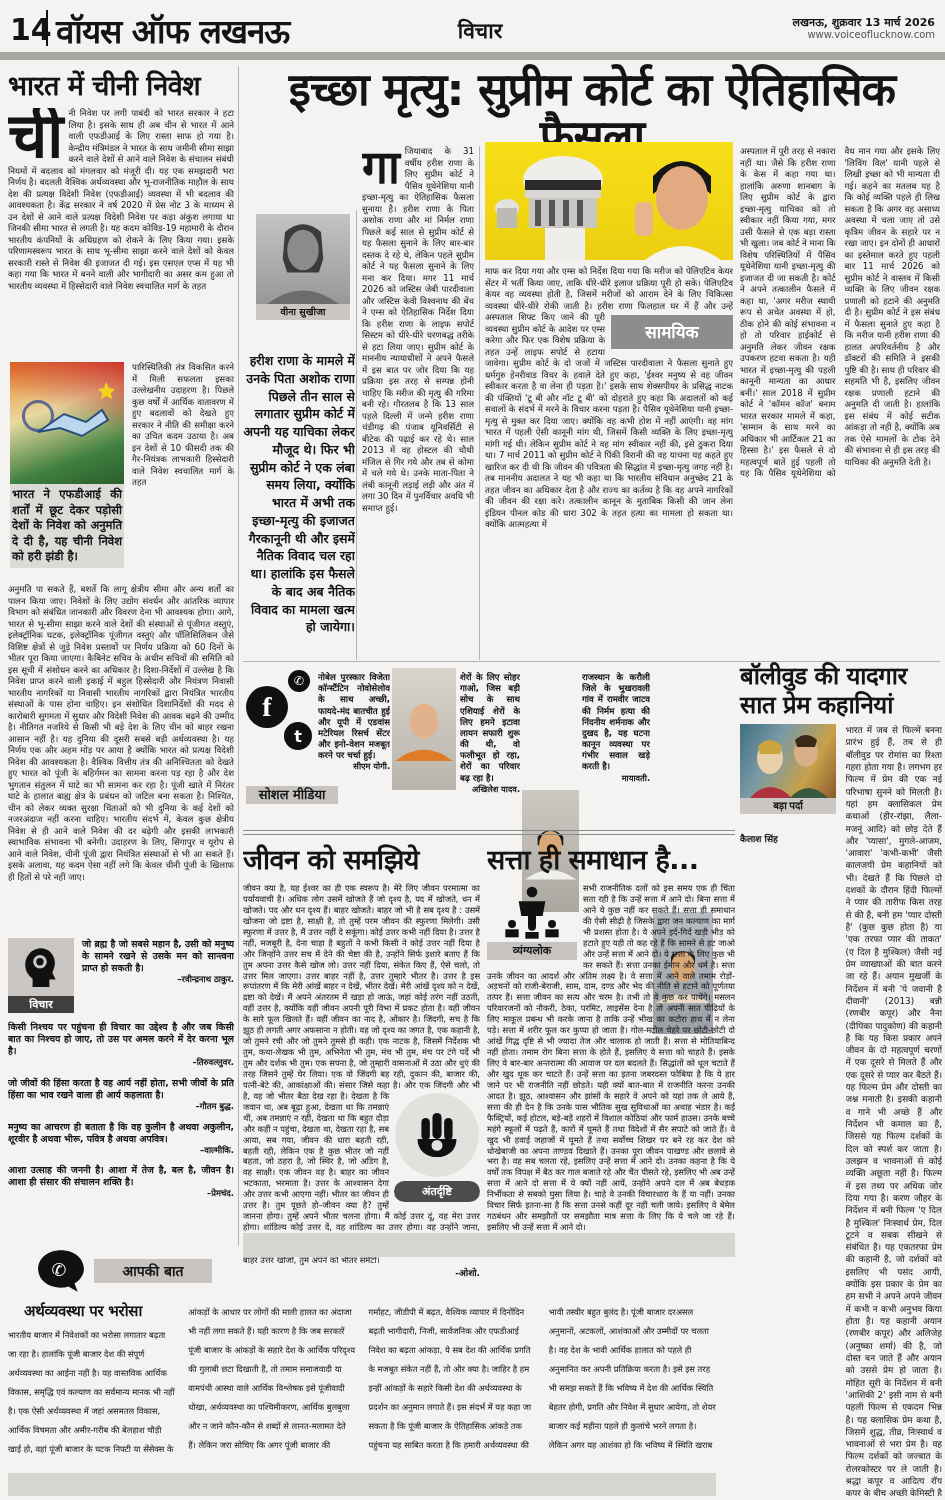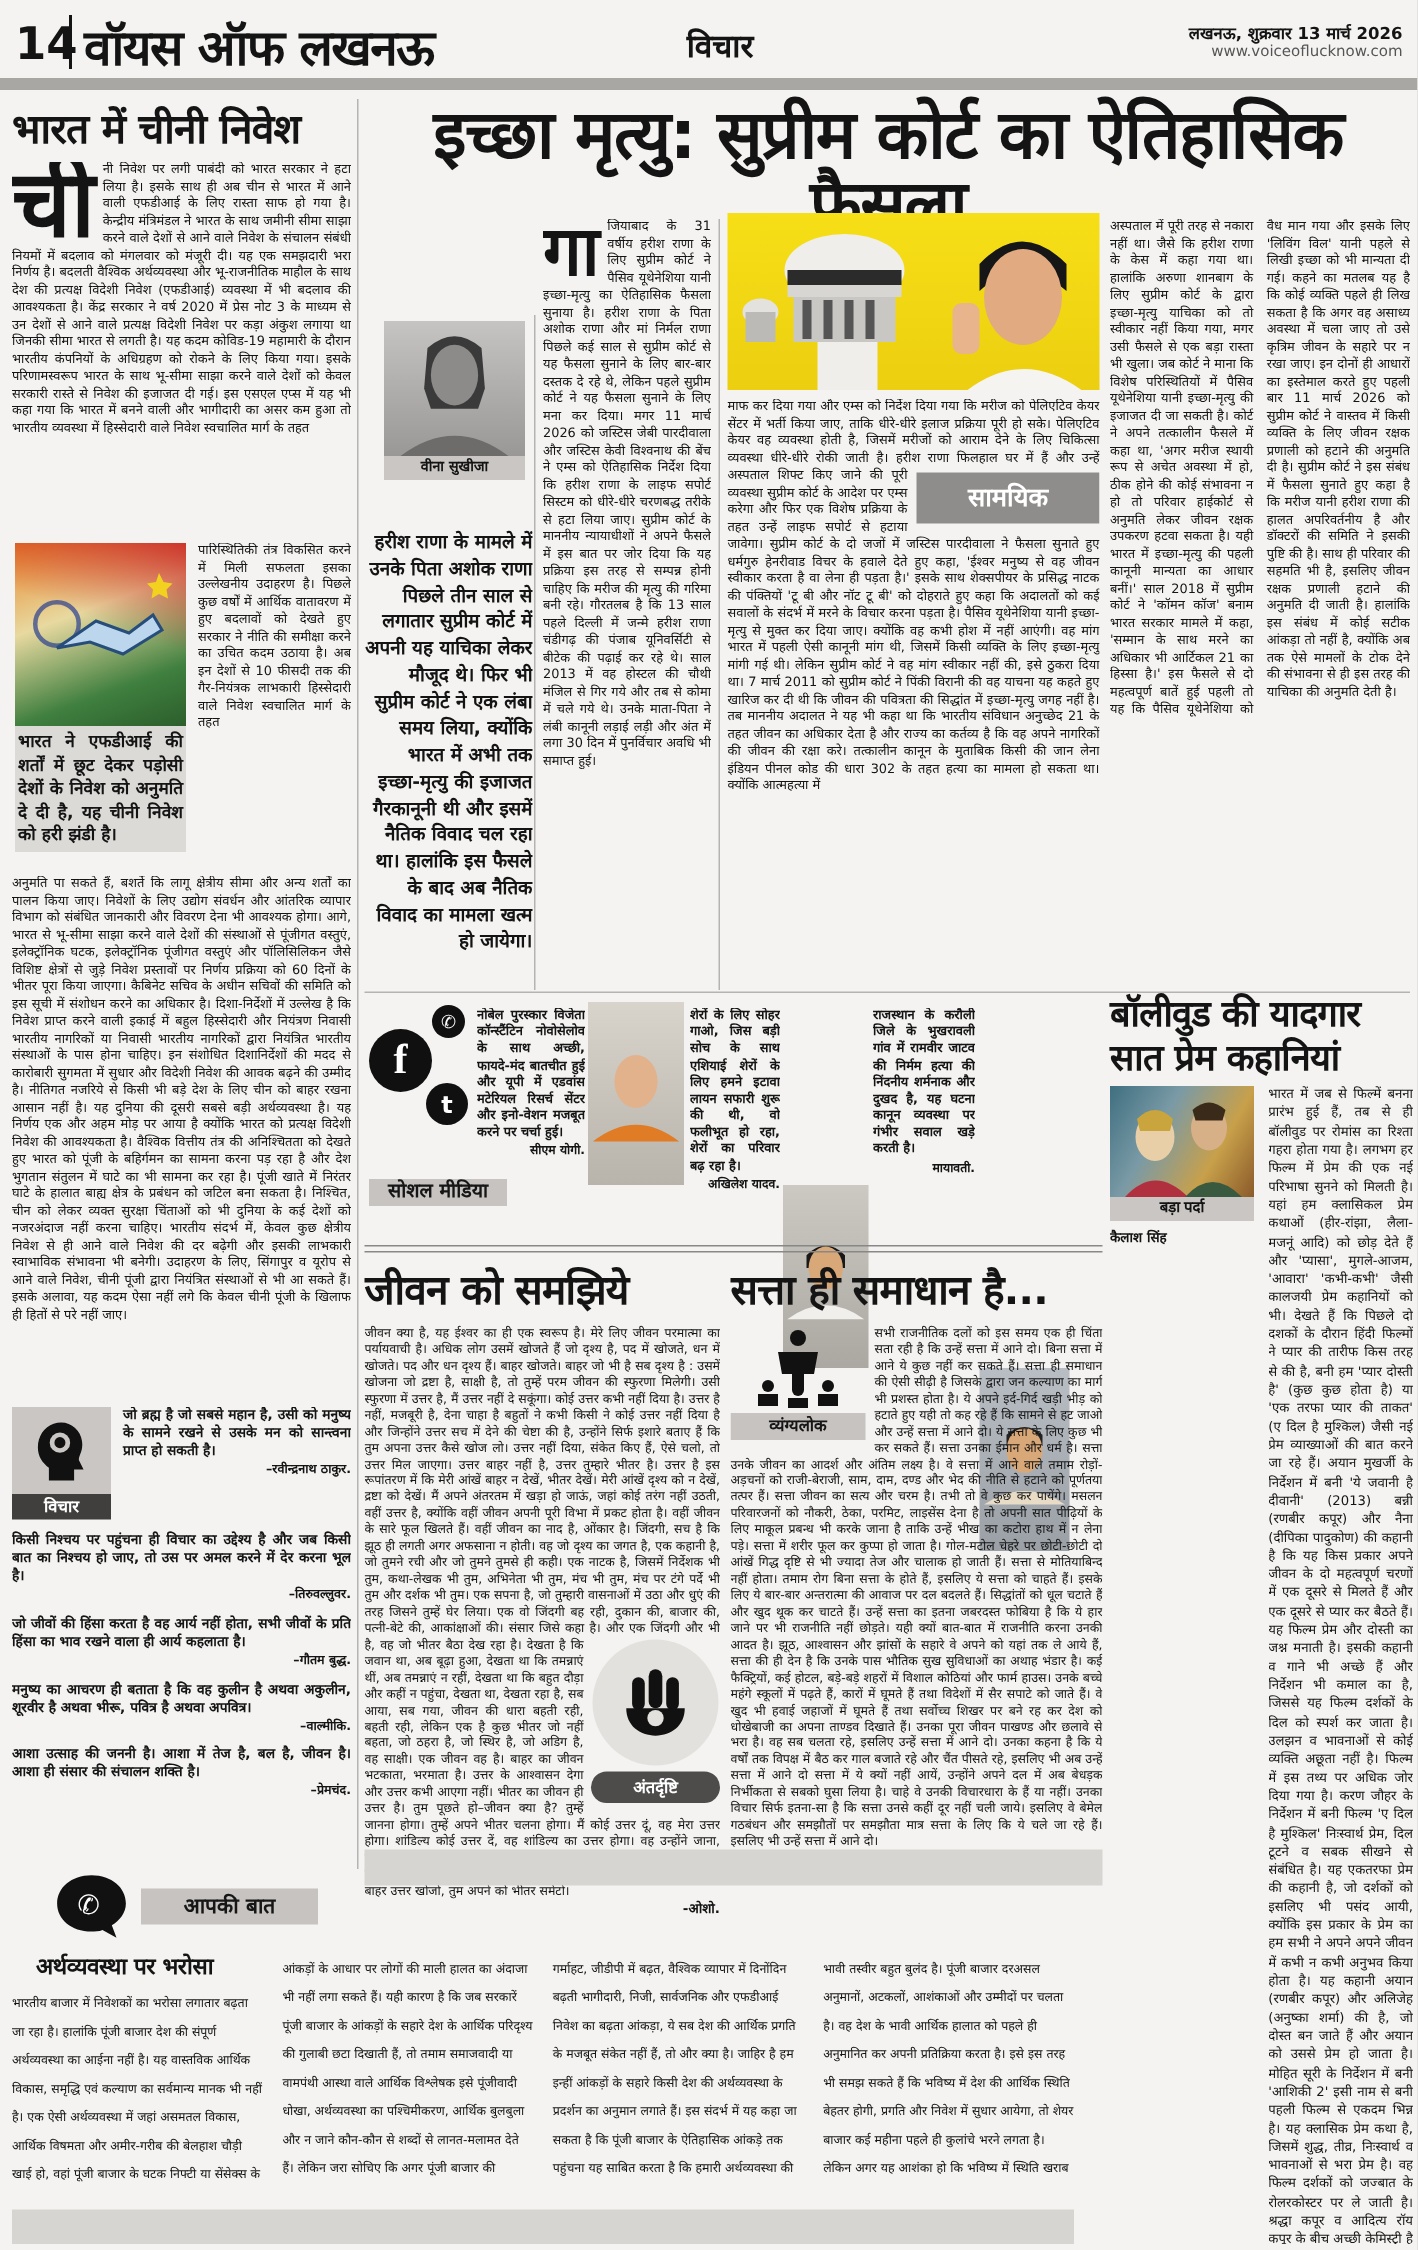"कैलाश सिंह" div { margin: 4px 0 4px 0 -> 18px 0 4px 0 }
